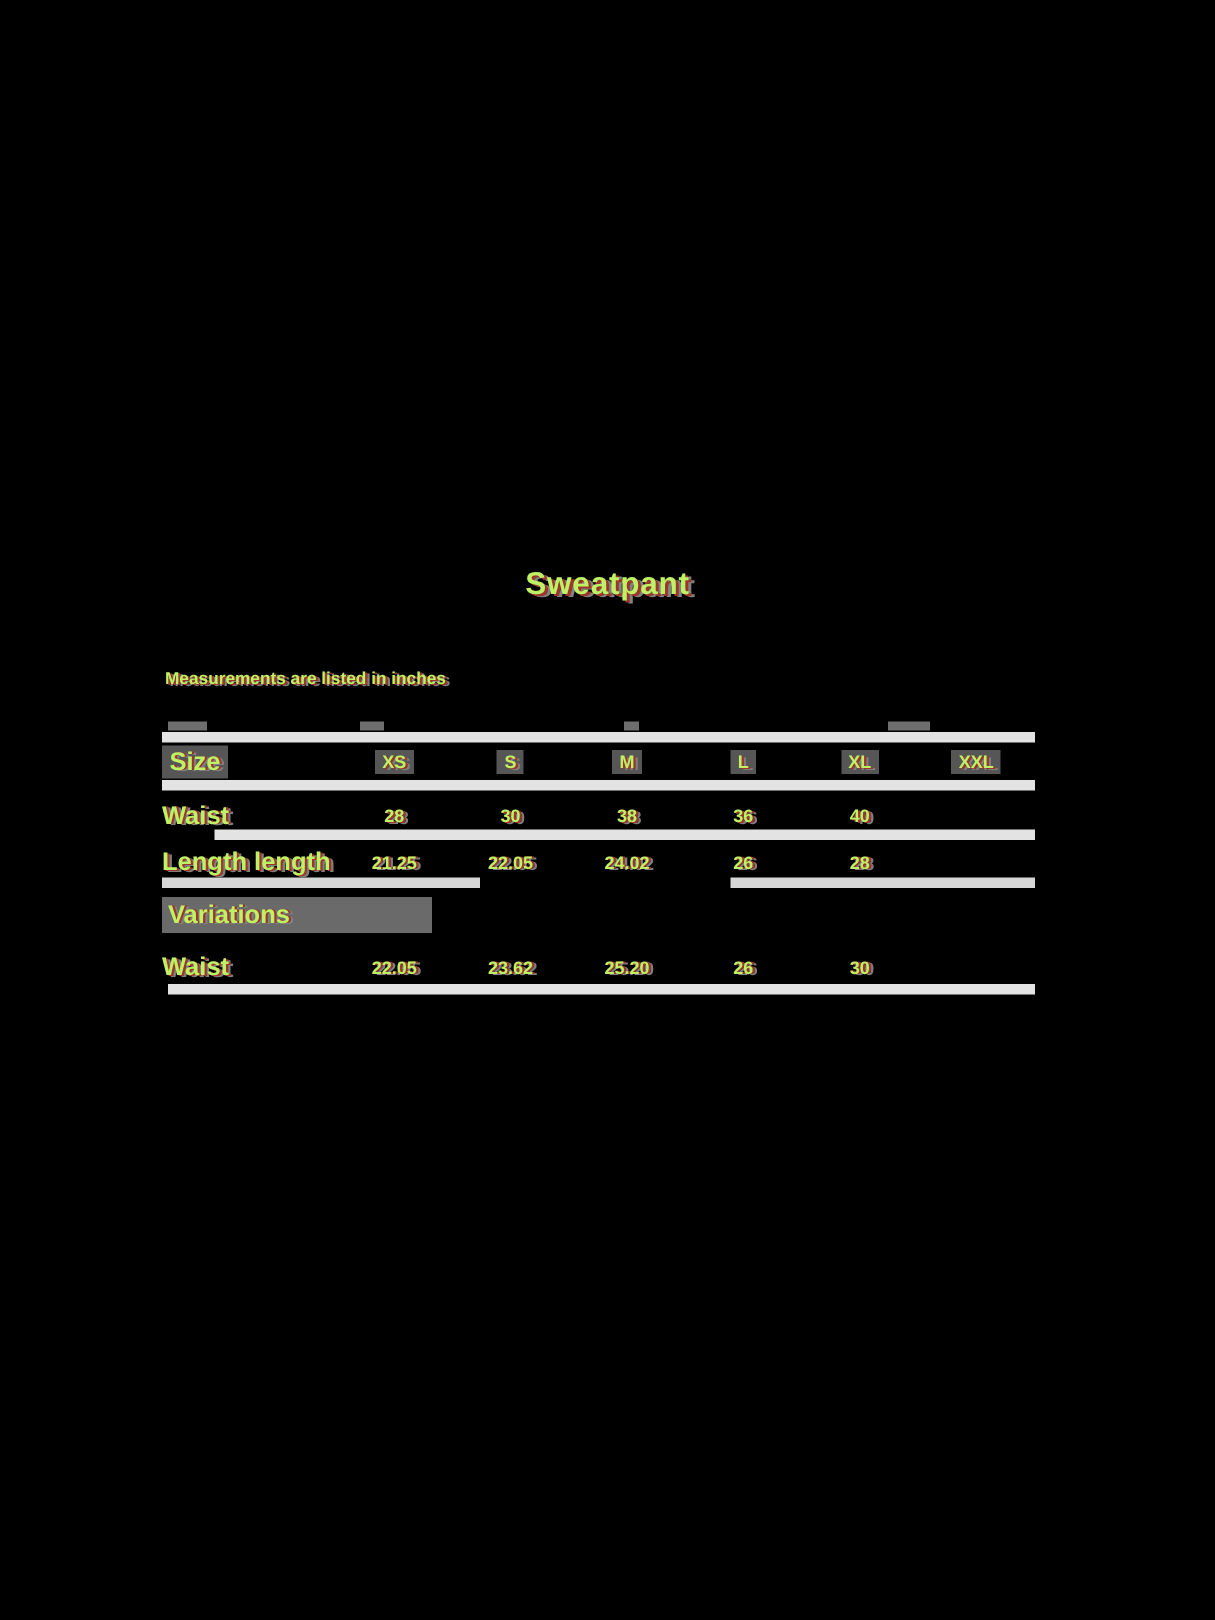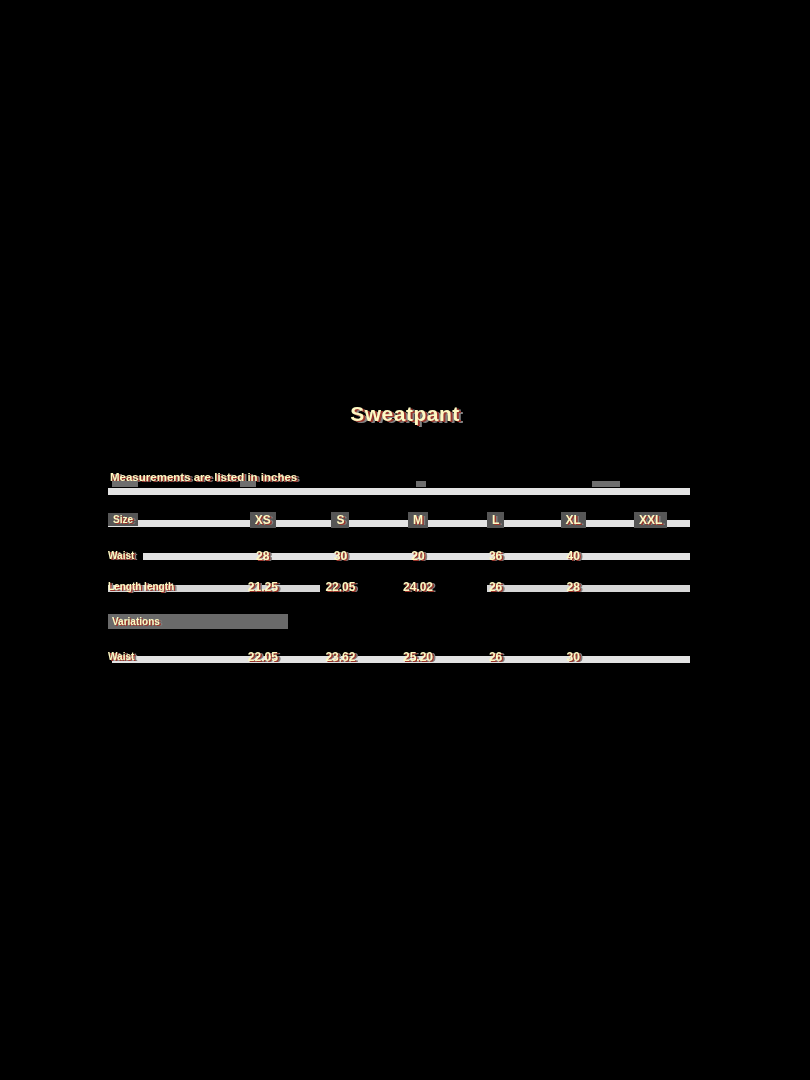"Sweatpant" .dp { color: #fef9c3 -> #bef264; margin-top: 24px -> none }
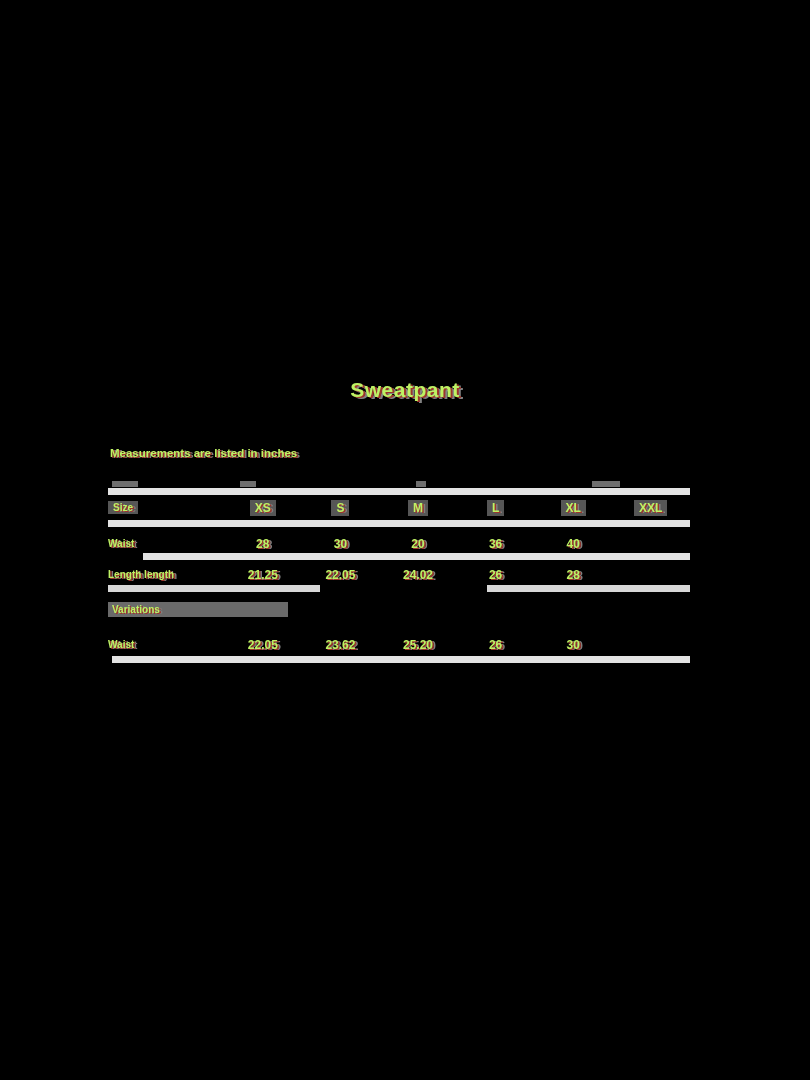"Size" .tlabel { font-size: 10px -> 17px }
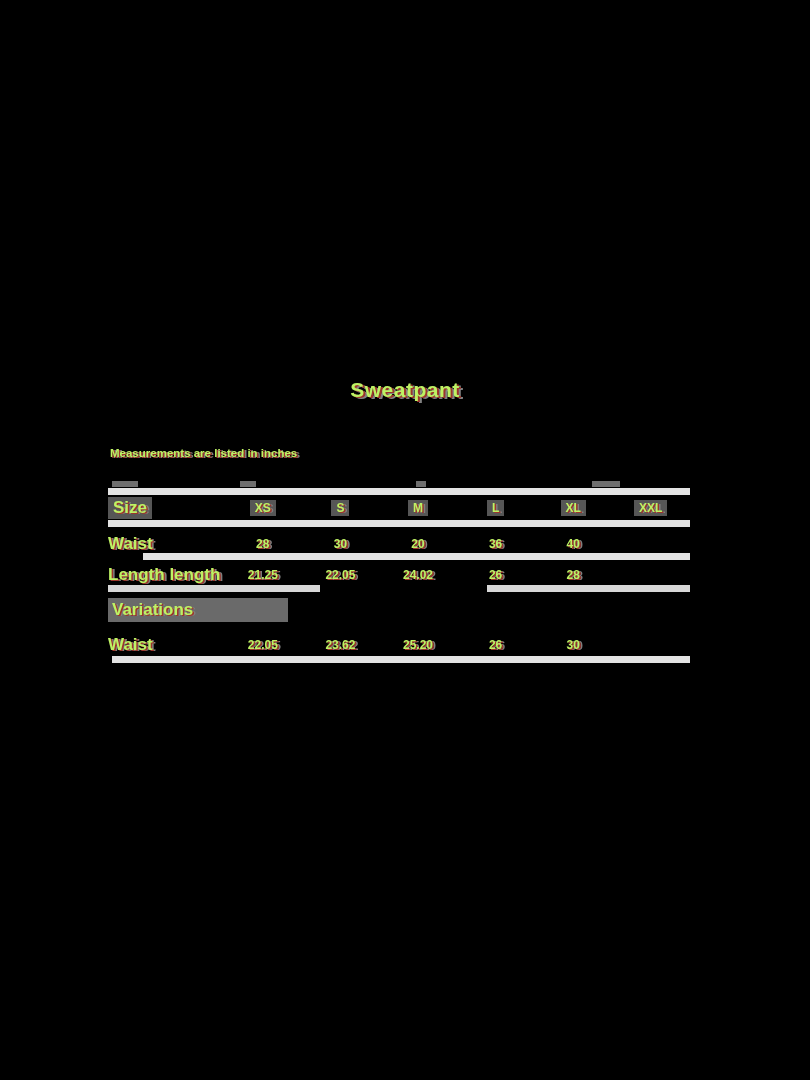"20" div.tcell { text: 20 -> 38 }
